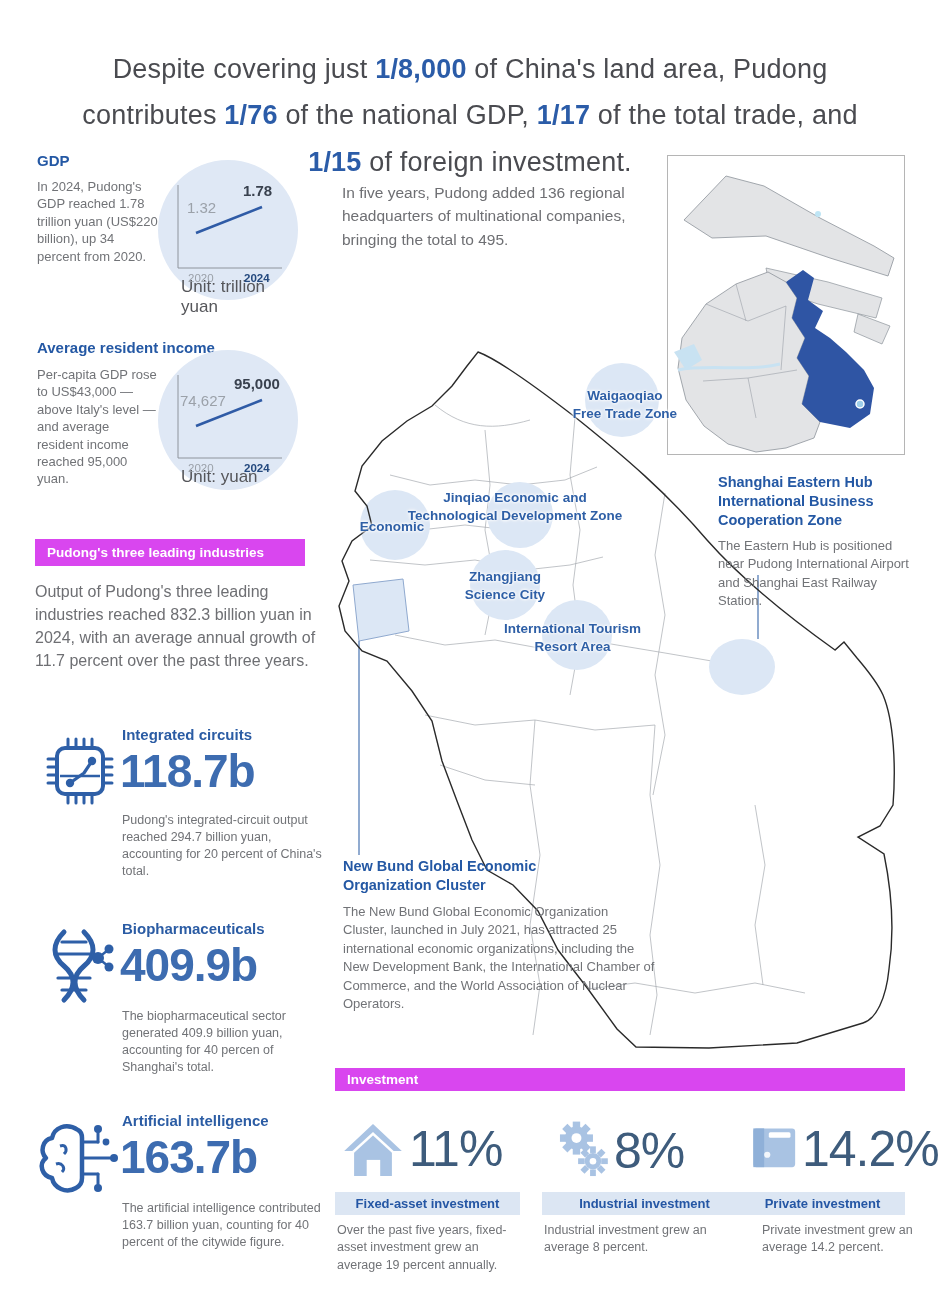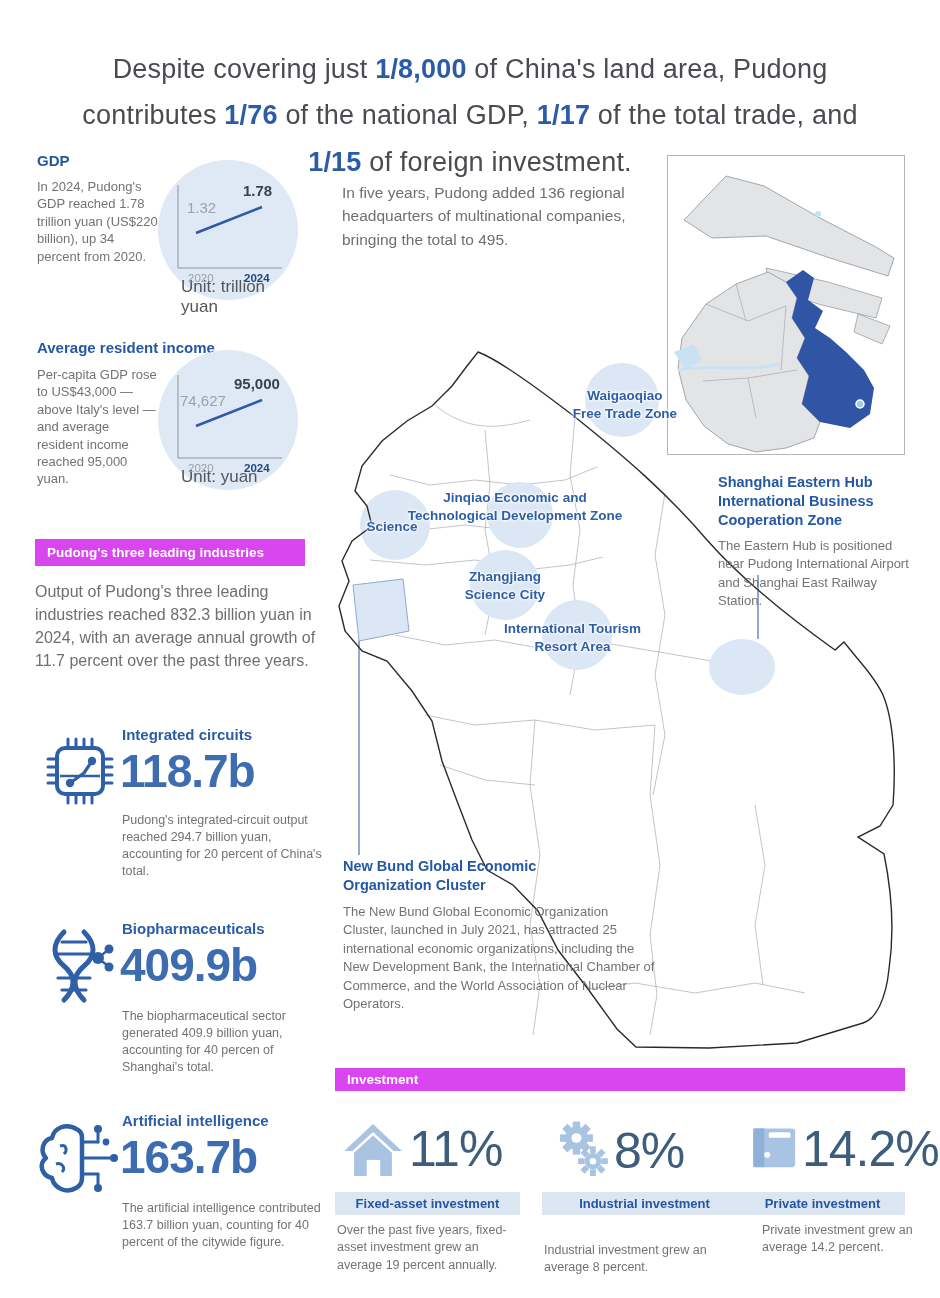"Science" div { text: Science -> Economic }
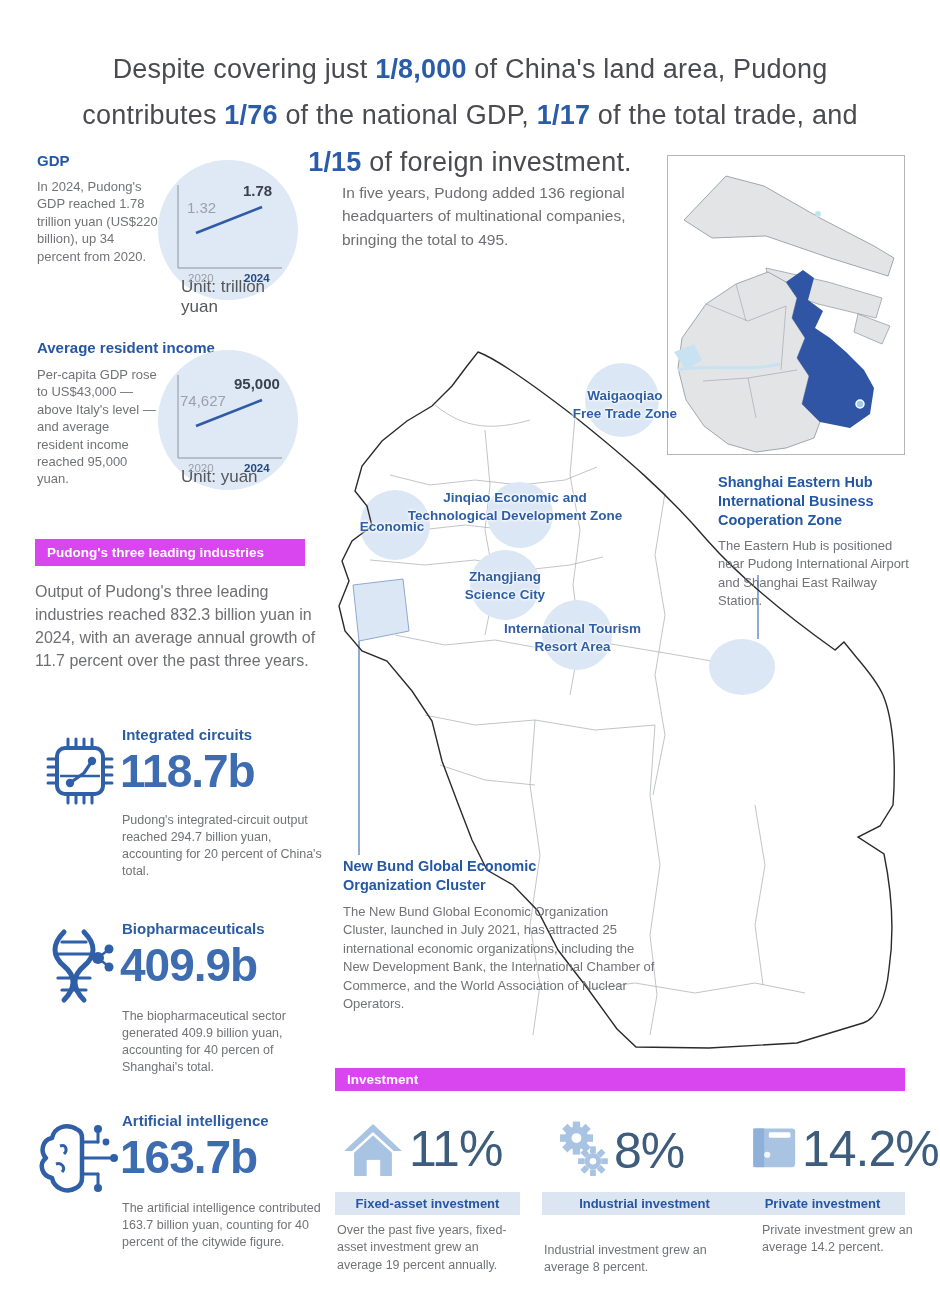"Industrial investment grew an average" div.abs { margin-top: 20px -> none }
